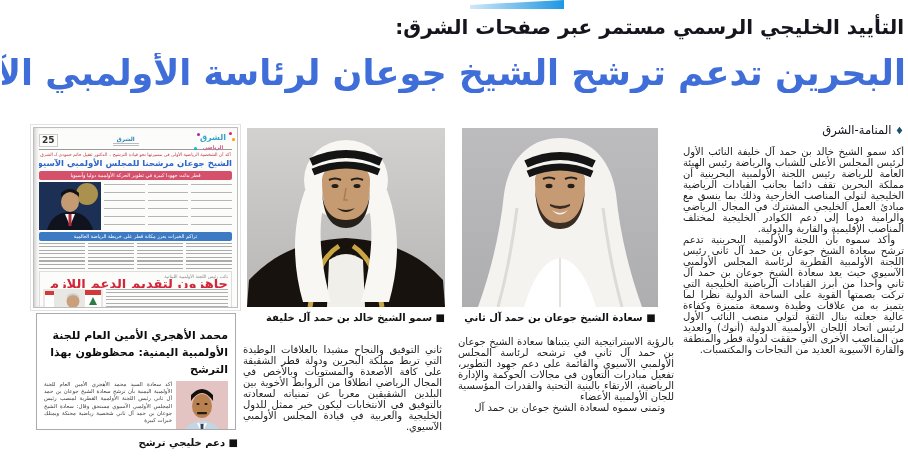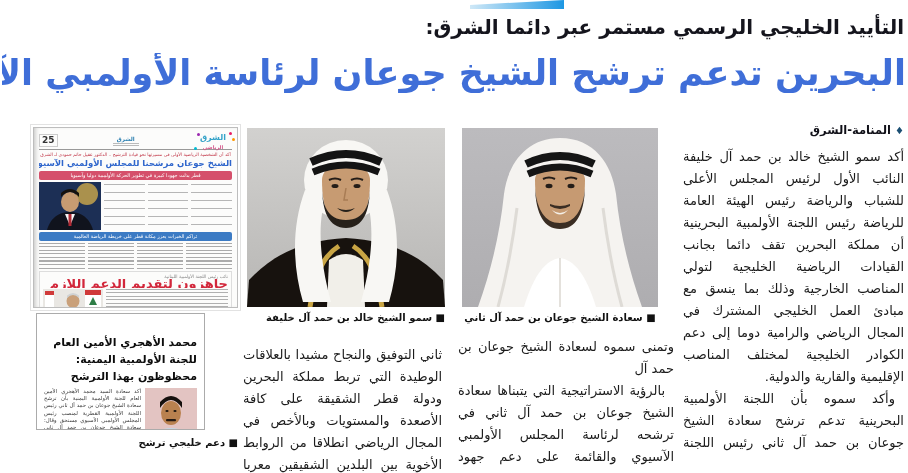"التأييد الخليجي الرسمي مستمر عبر" div.abs { text: دائما -> صفحات }
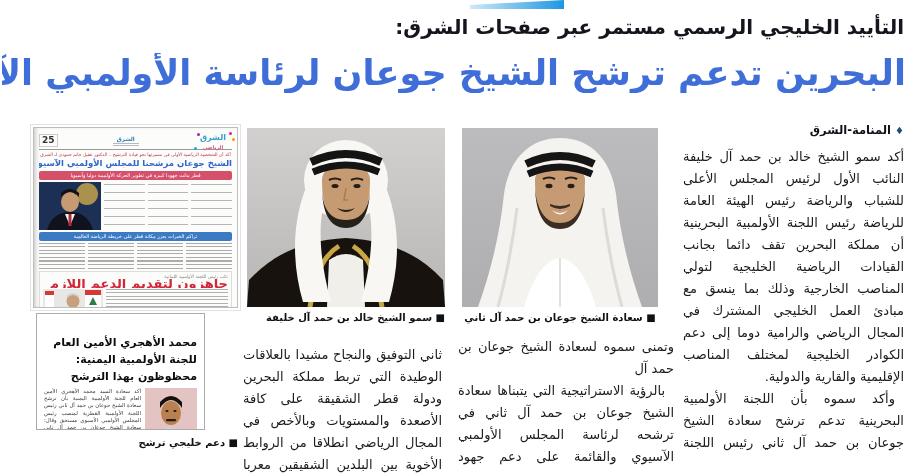"♦ المنامة-الشرق" #dateline { font-weight: bold -> normal }
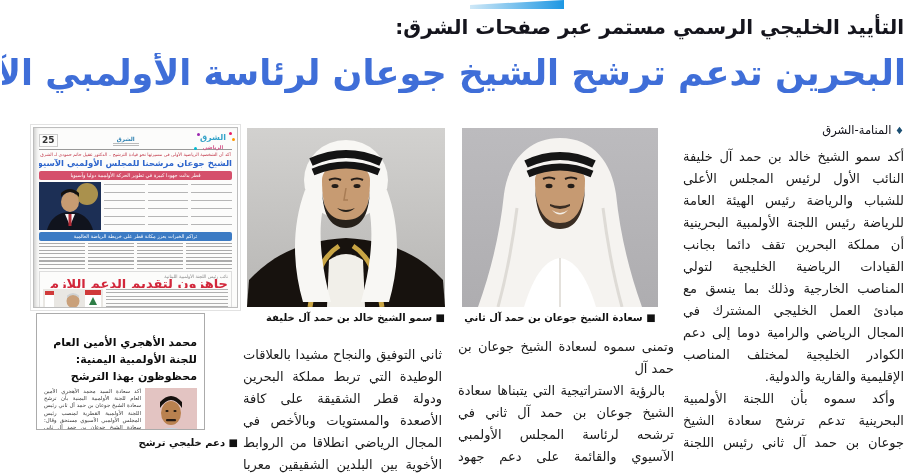"أكد سمو الشيخ خالد بن" .col { font-size: 13px -> 10px; line-height: 22px -> 11px }
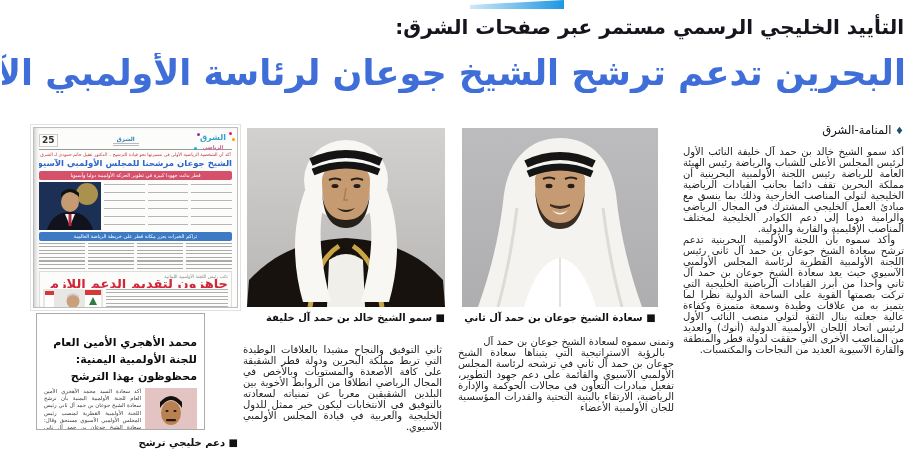"محمد الأهجري الأمين العام للجنة" #yemen { padding: 20px 7px -> 13px 7px; width: 169px -> 200px }
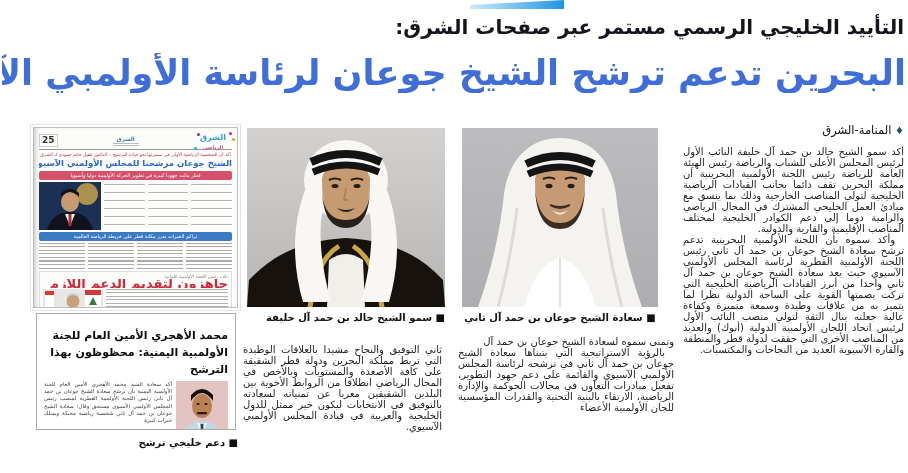"وتمنى سموه لسعادة الشيخ جوعان" p { order: before "بالرؤية الاستراتيجية التي يتبناها سعادة" -> after "بالرؤية الاستراتيجية التي يتبناها سعادة" }
